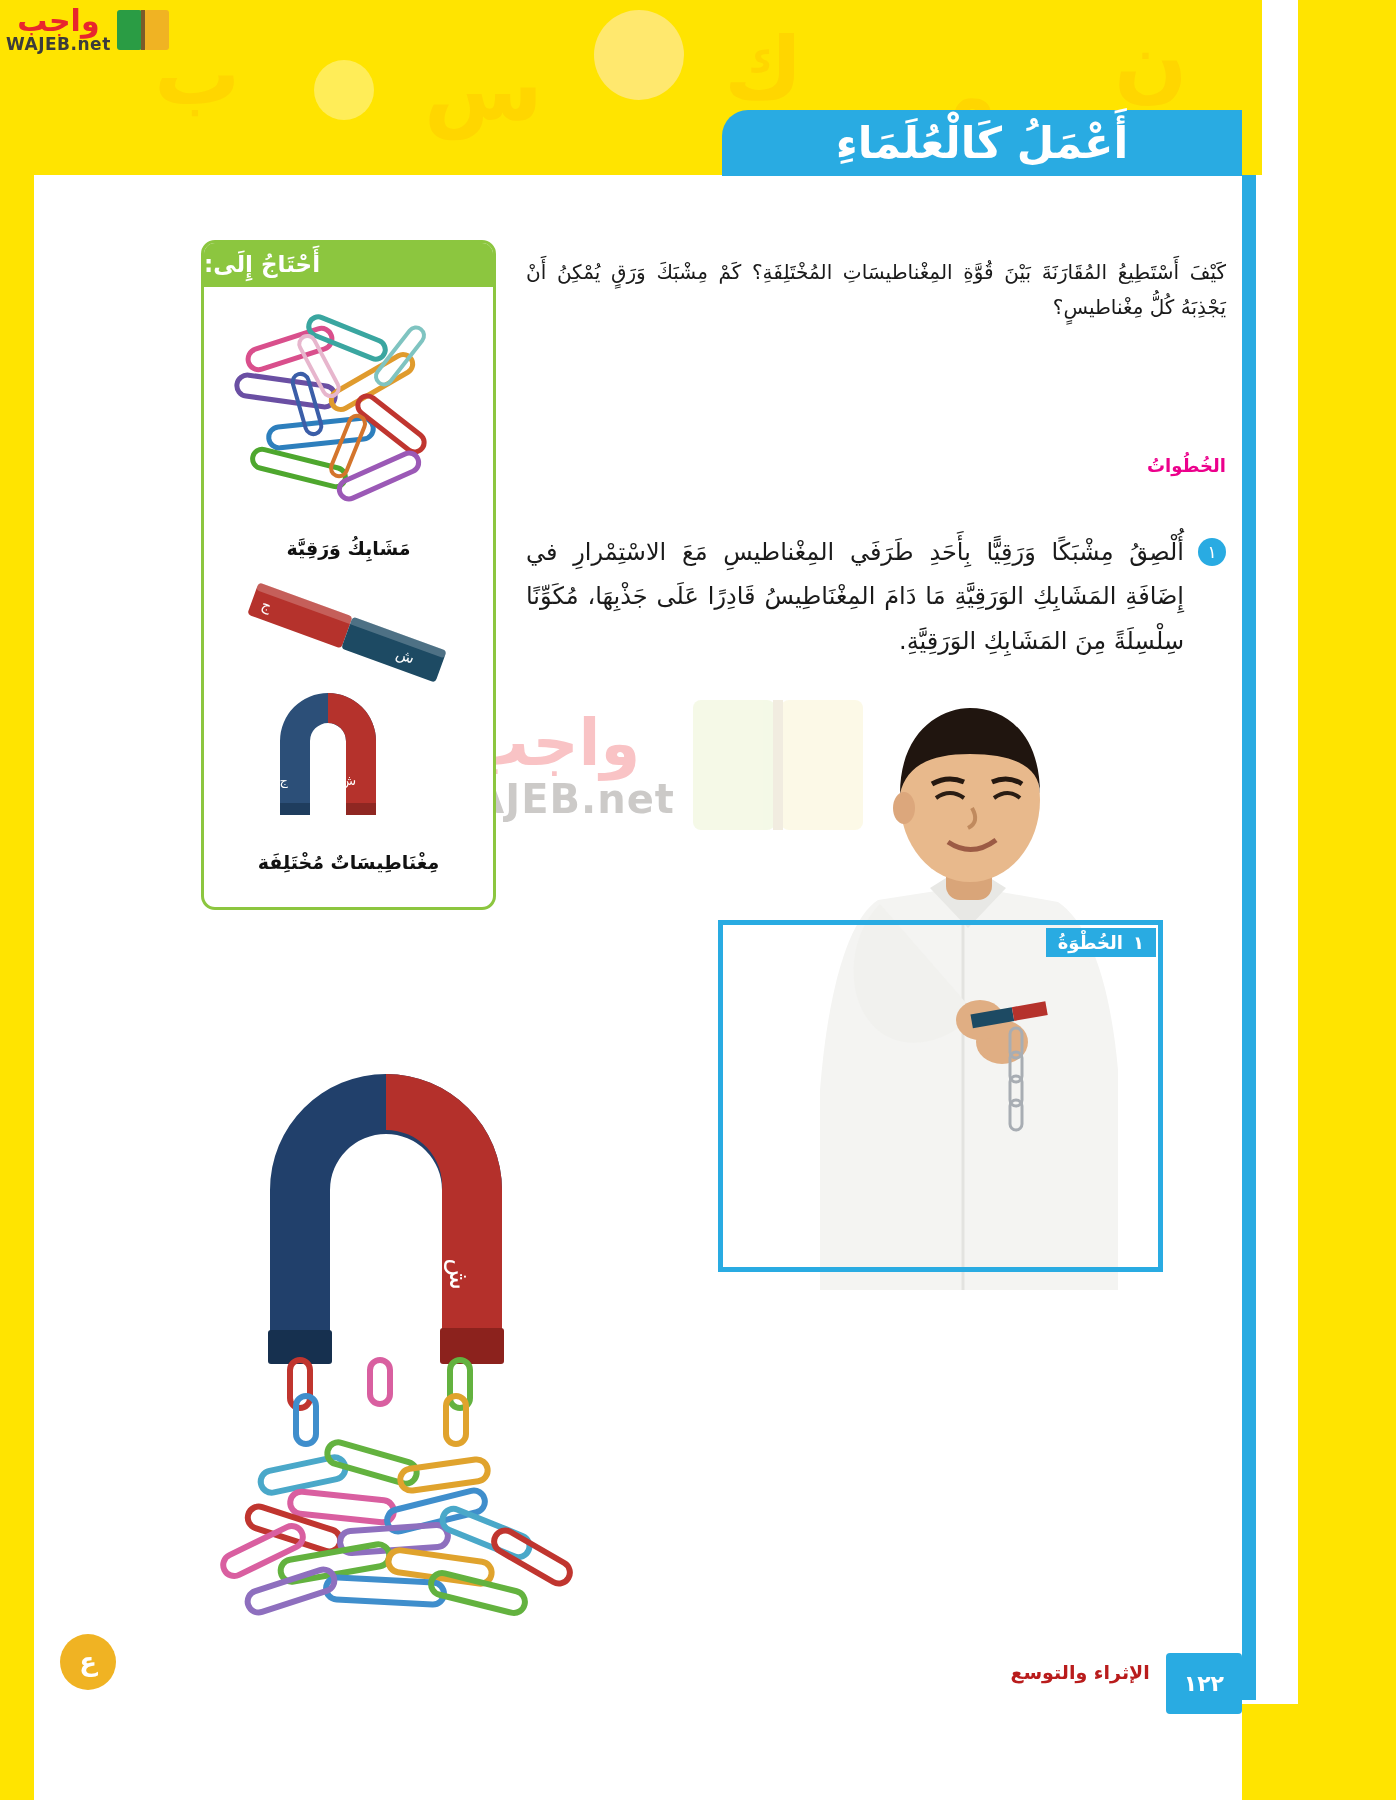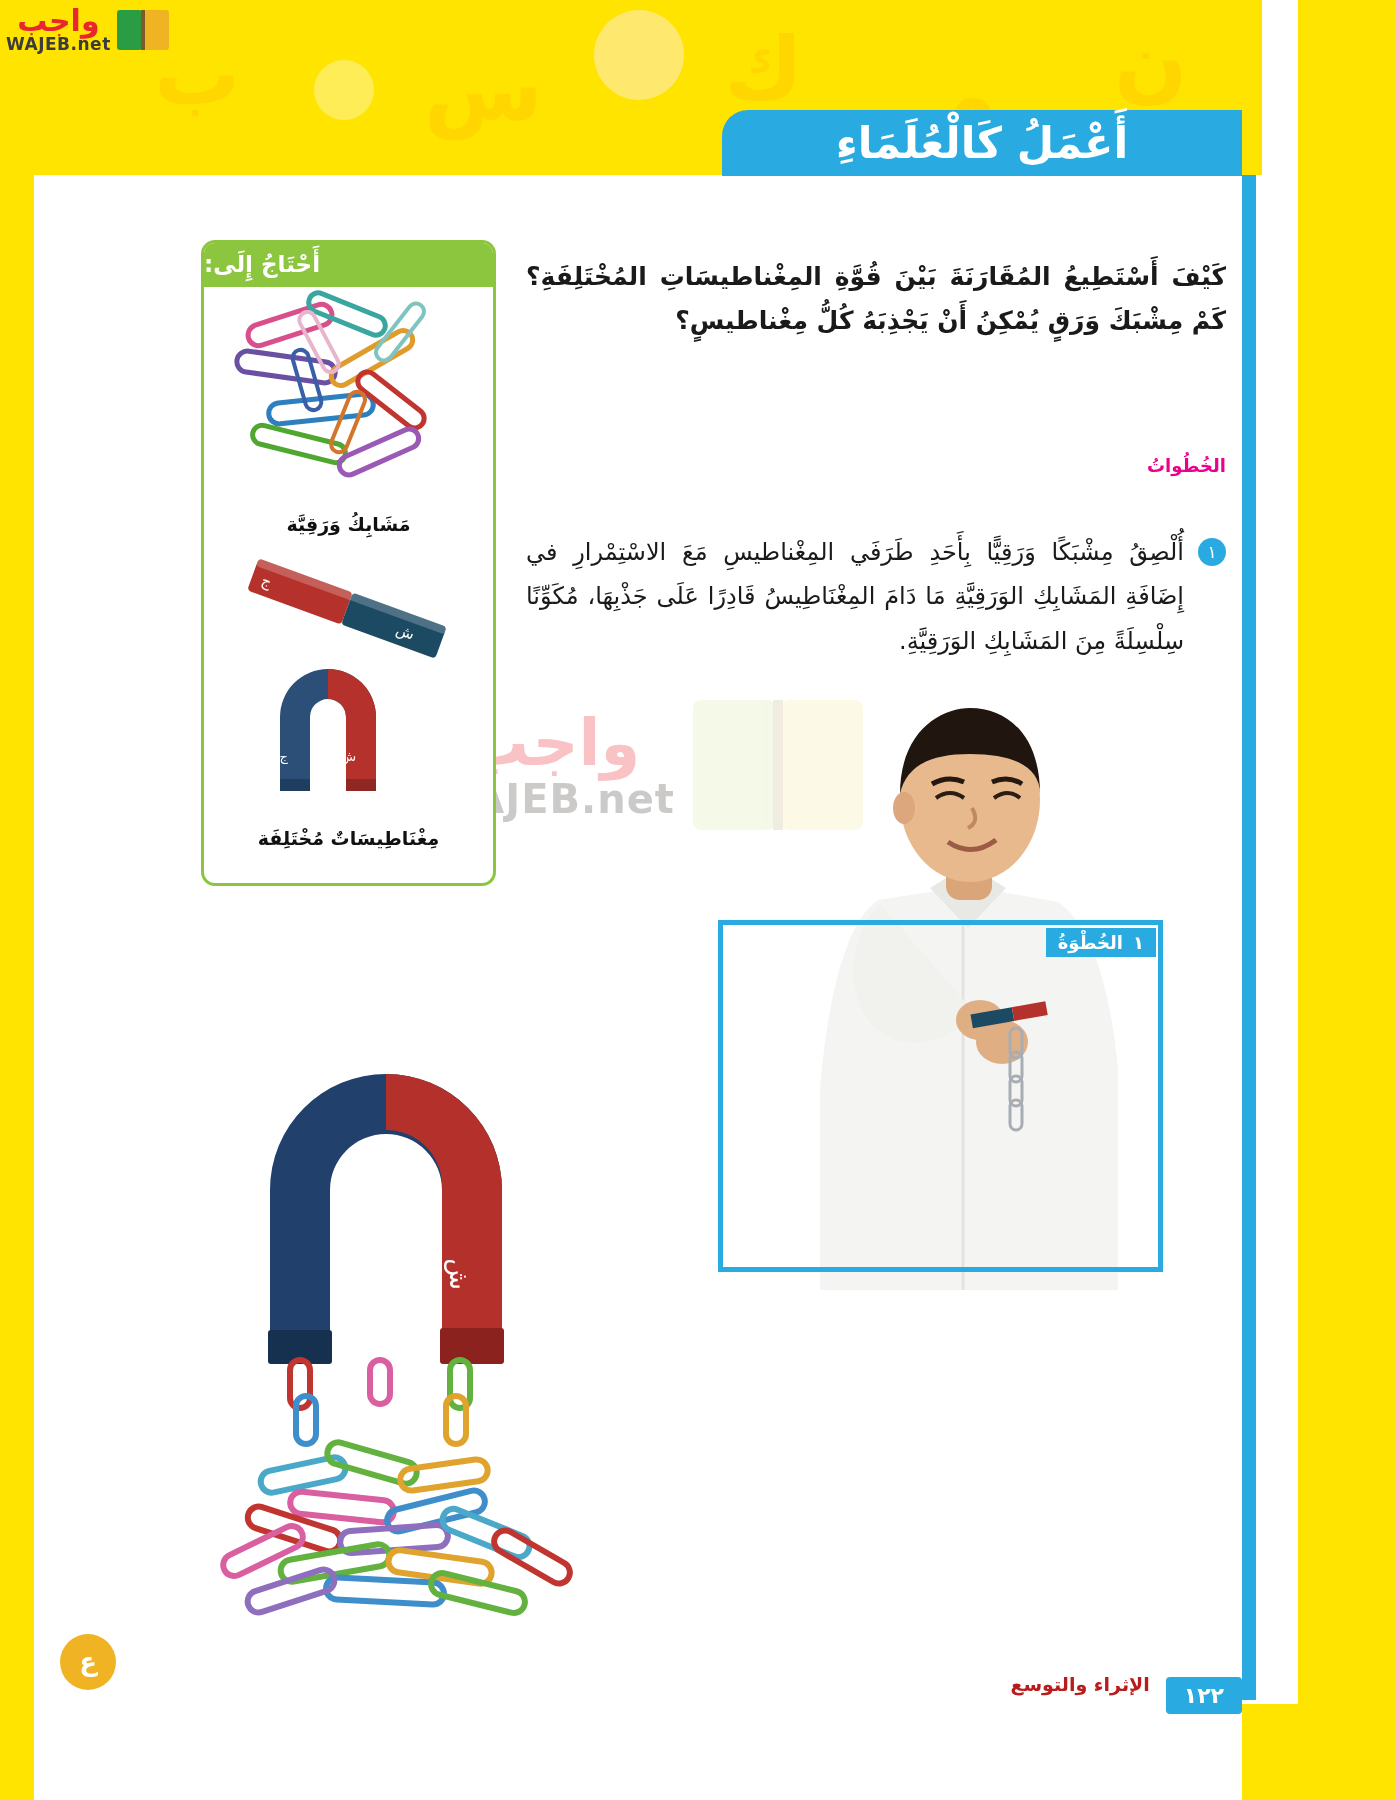"كَيْفَ أَسْتَطِيعُ المُقَارَنَةَ بَيْنَ" .question { font-size: 25px -> 20px; font-weight: 700 -> 400 }
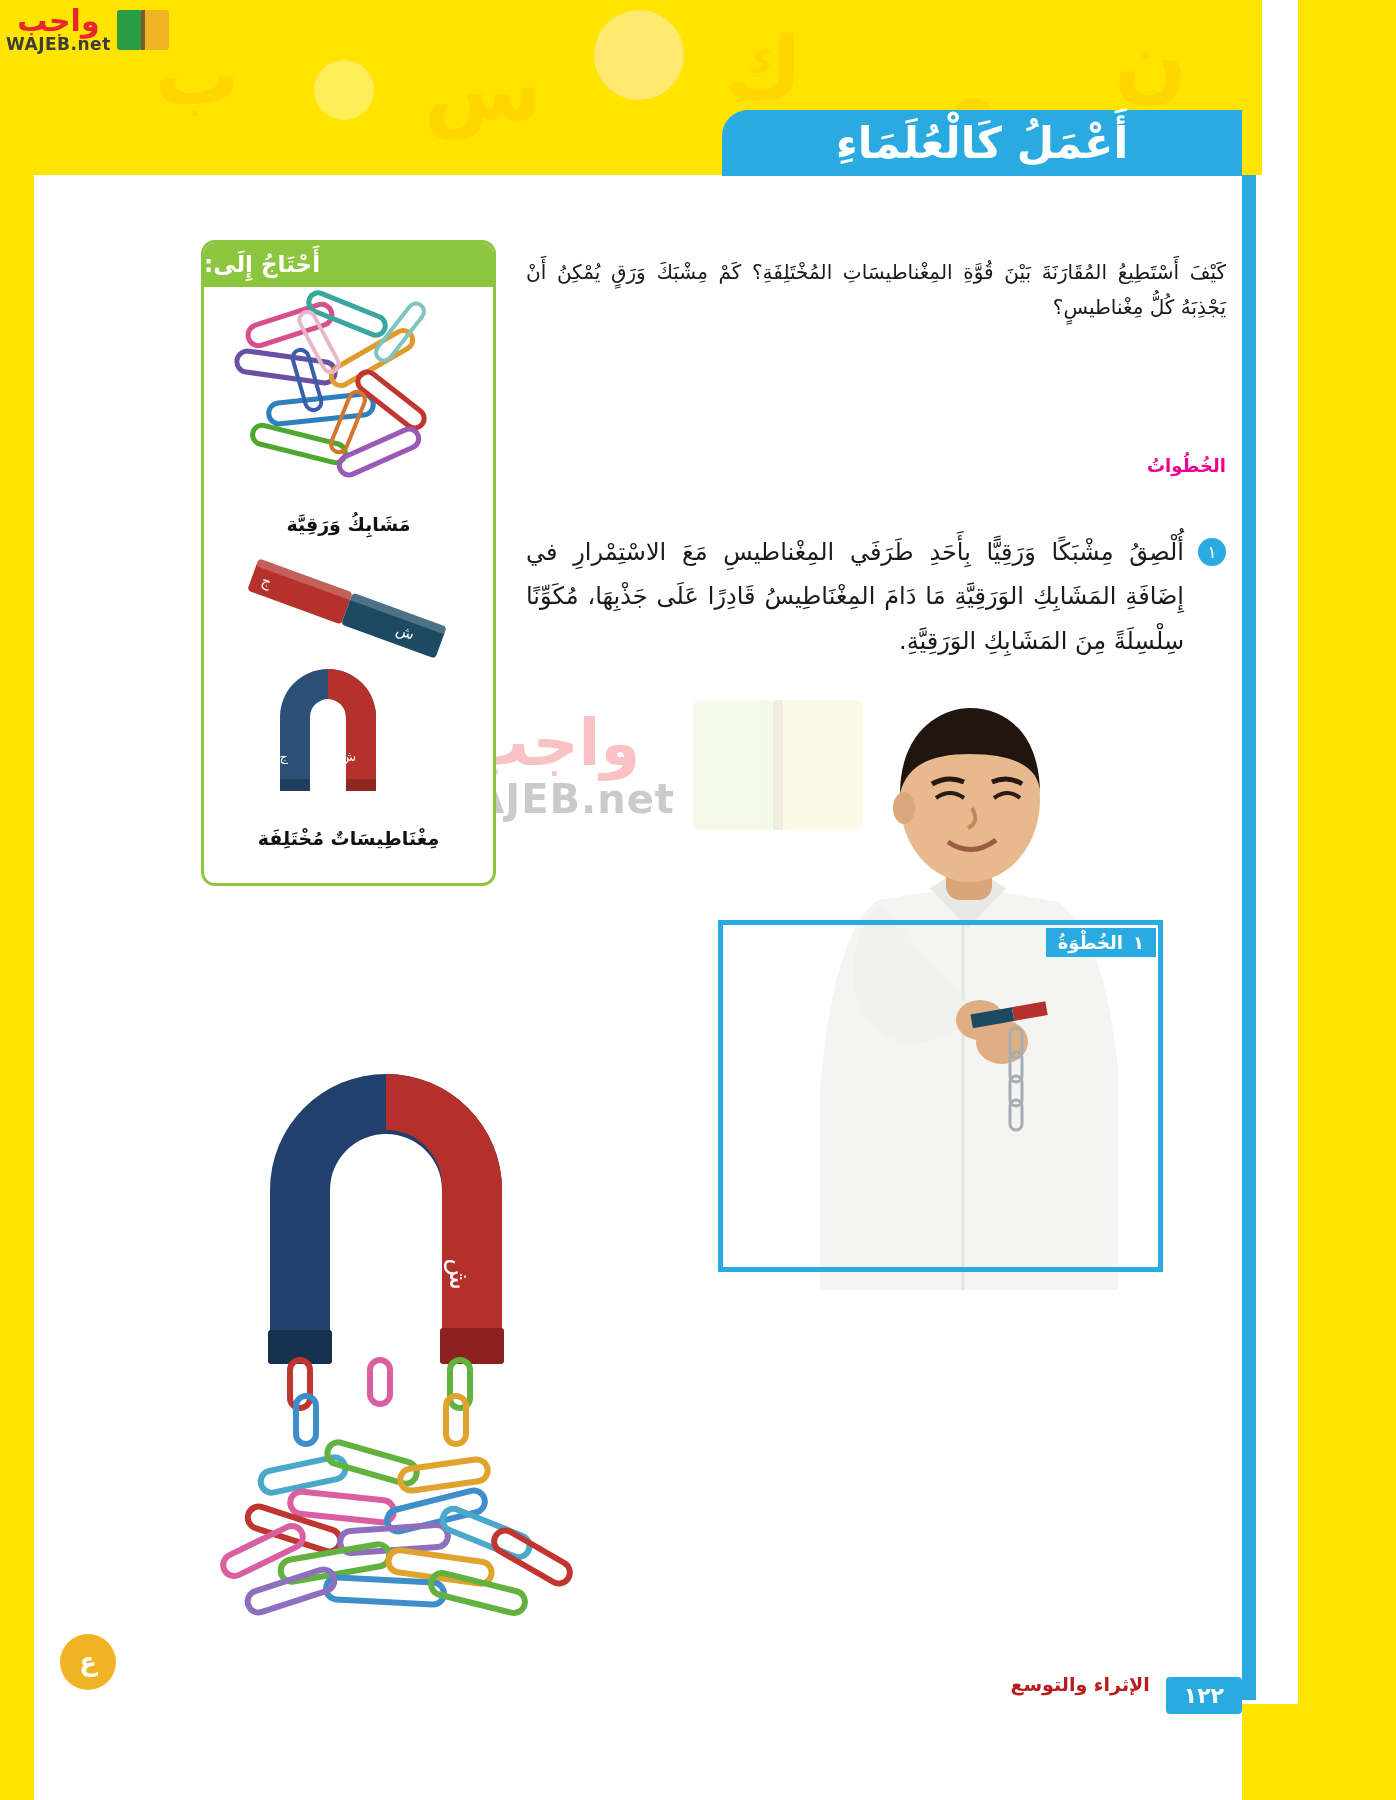"مَشَابِكُ وَرَقِيَّة" .mat-body { padding: 5px 10px 18px -> 29px 10px 18px }
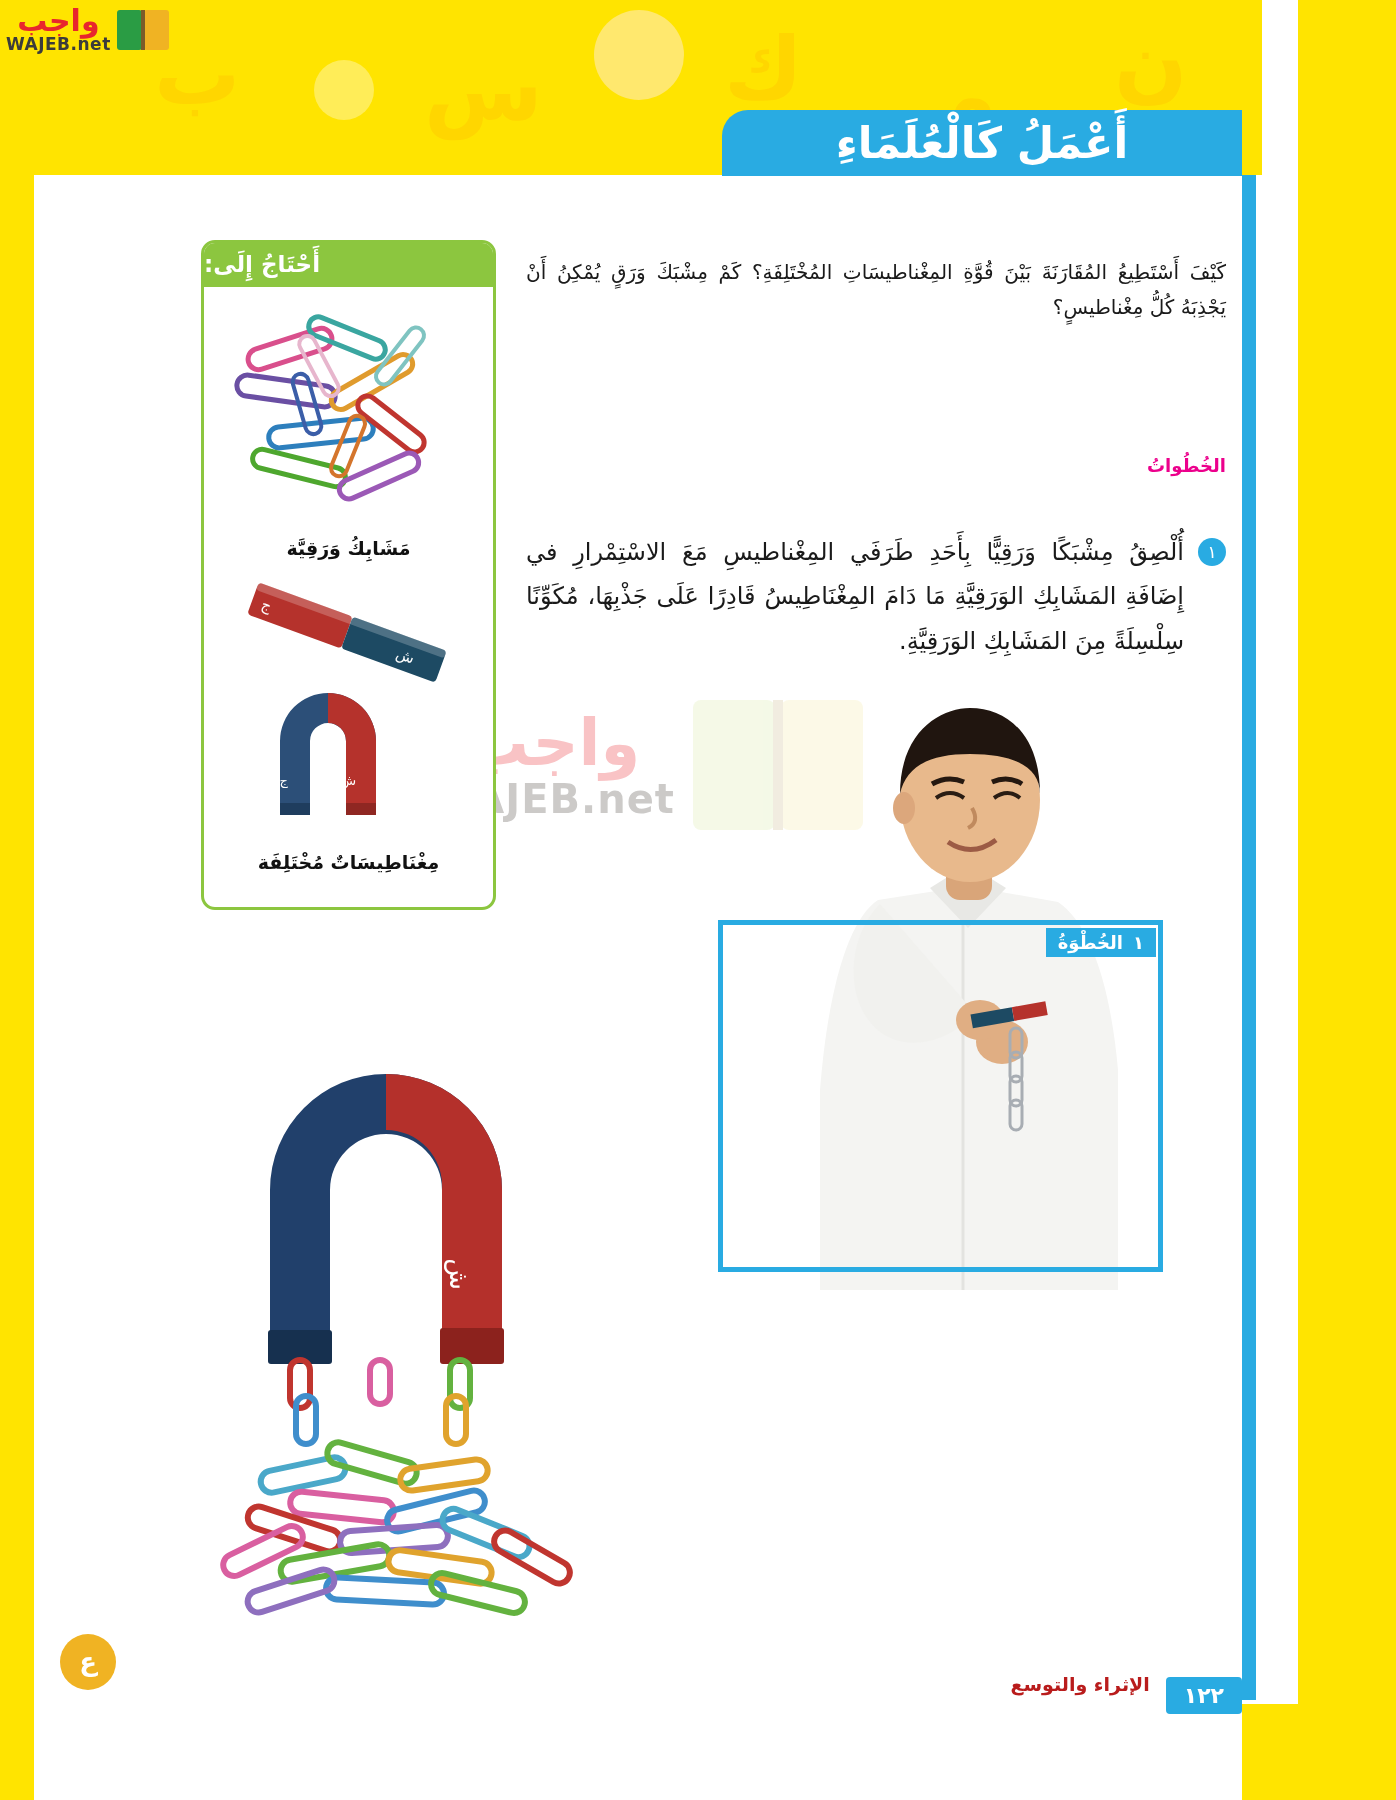"١٢٢" .page-num { padding: 6px 18px -> 18px 18px }
